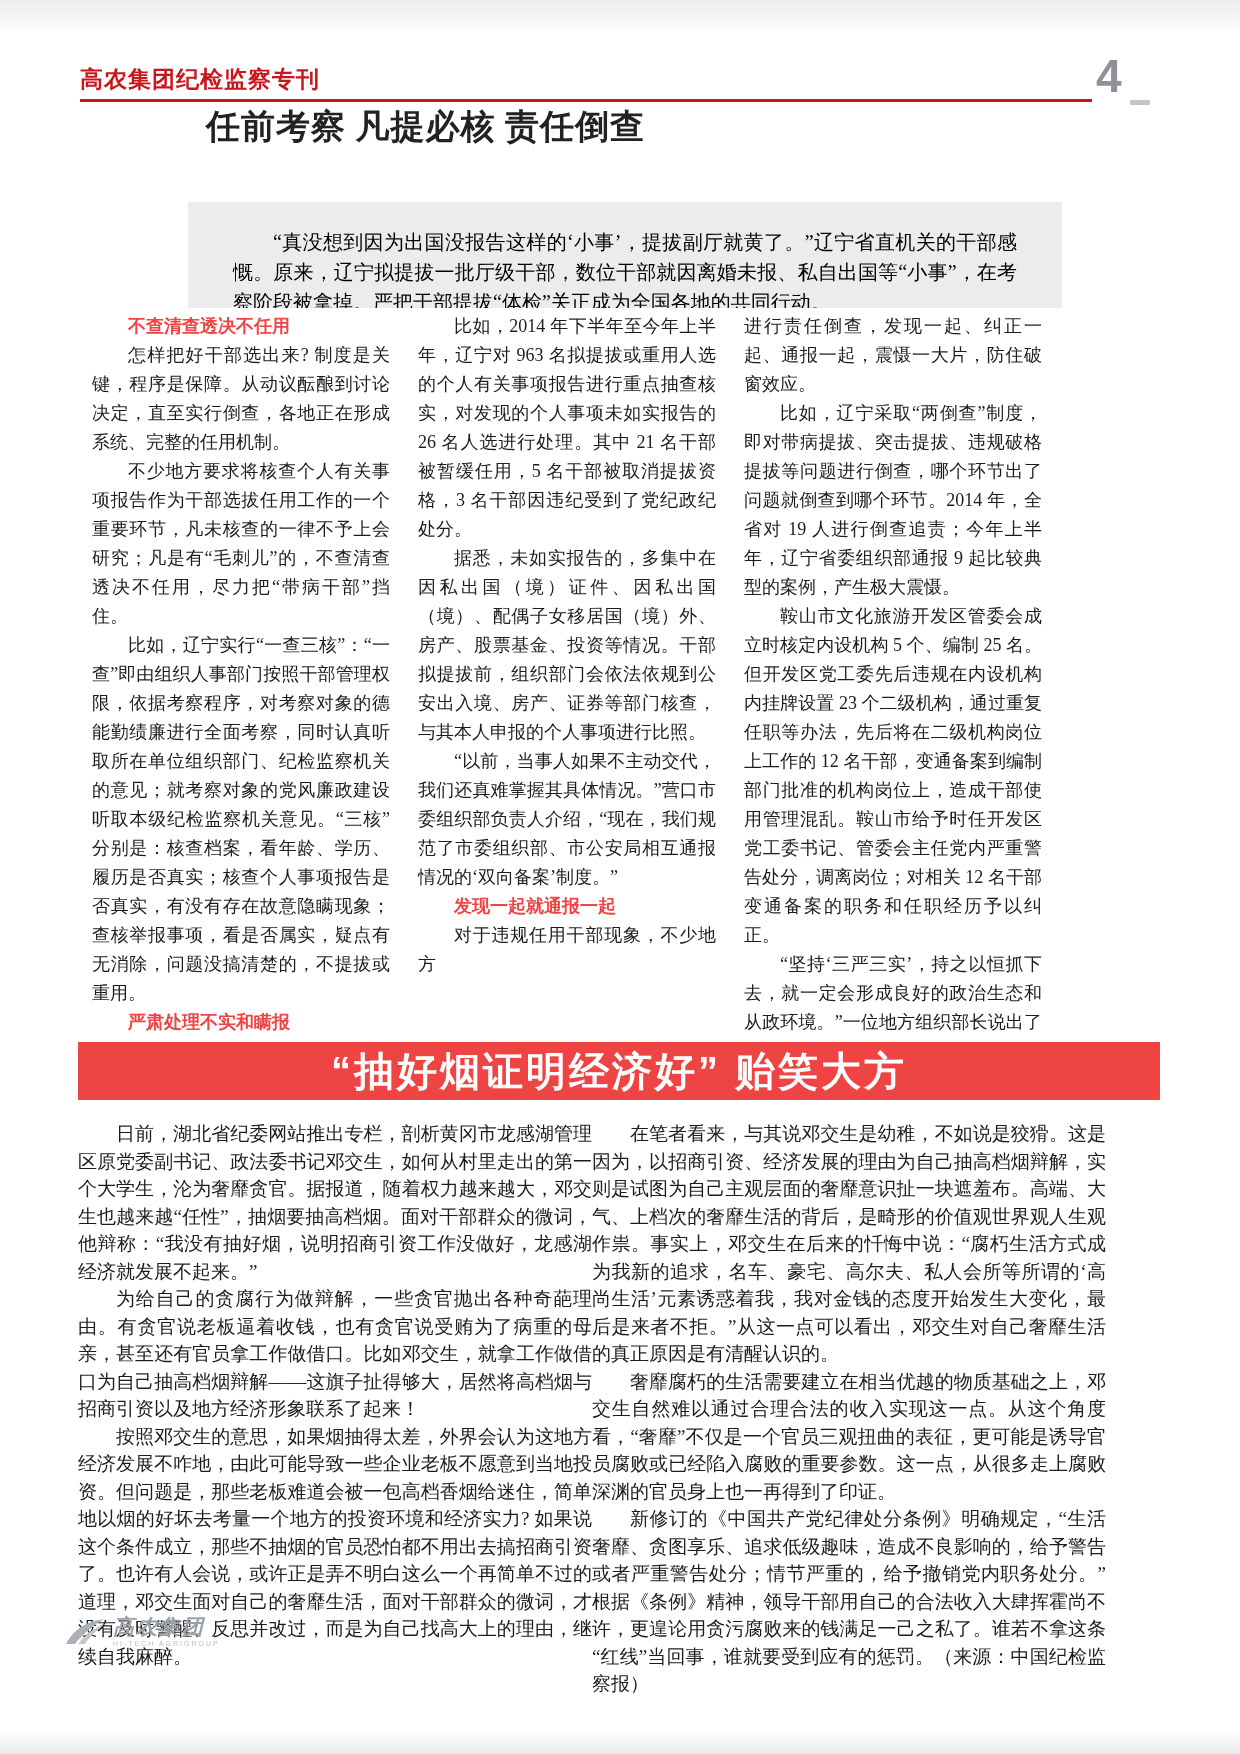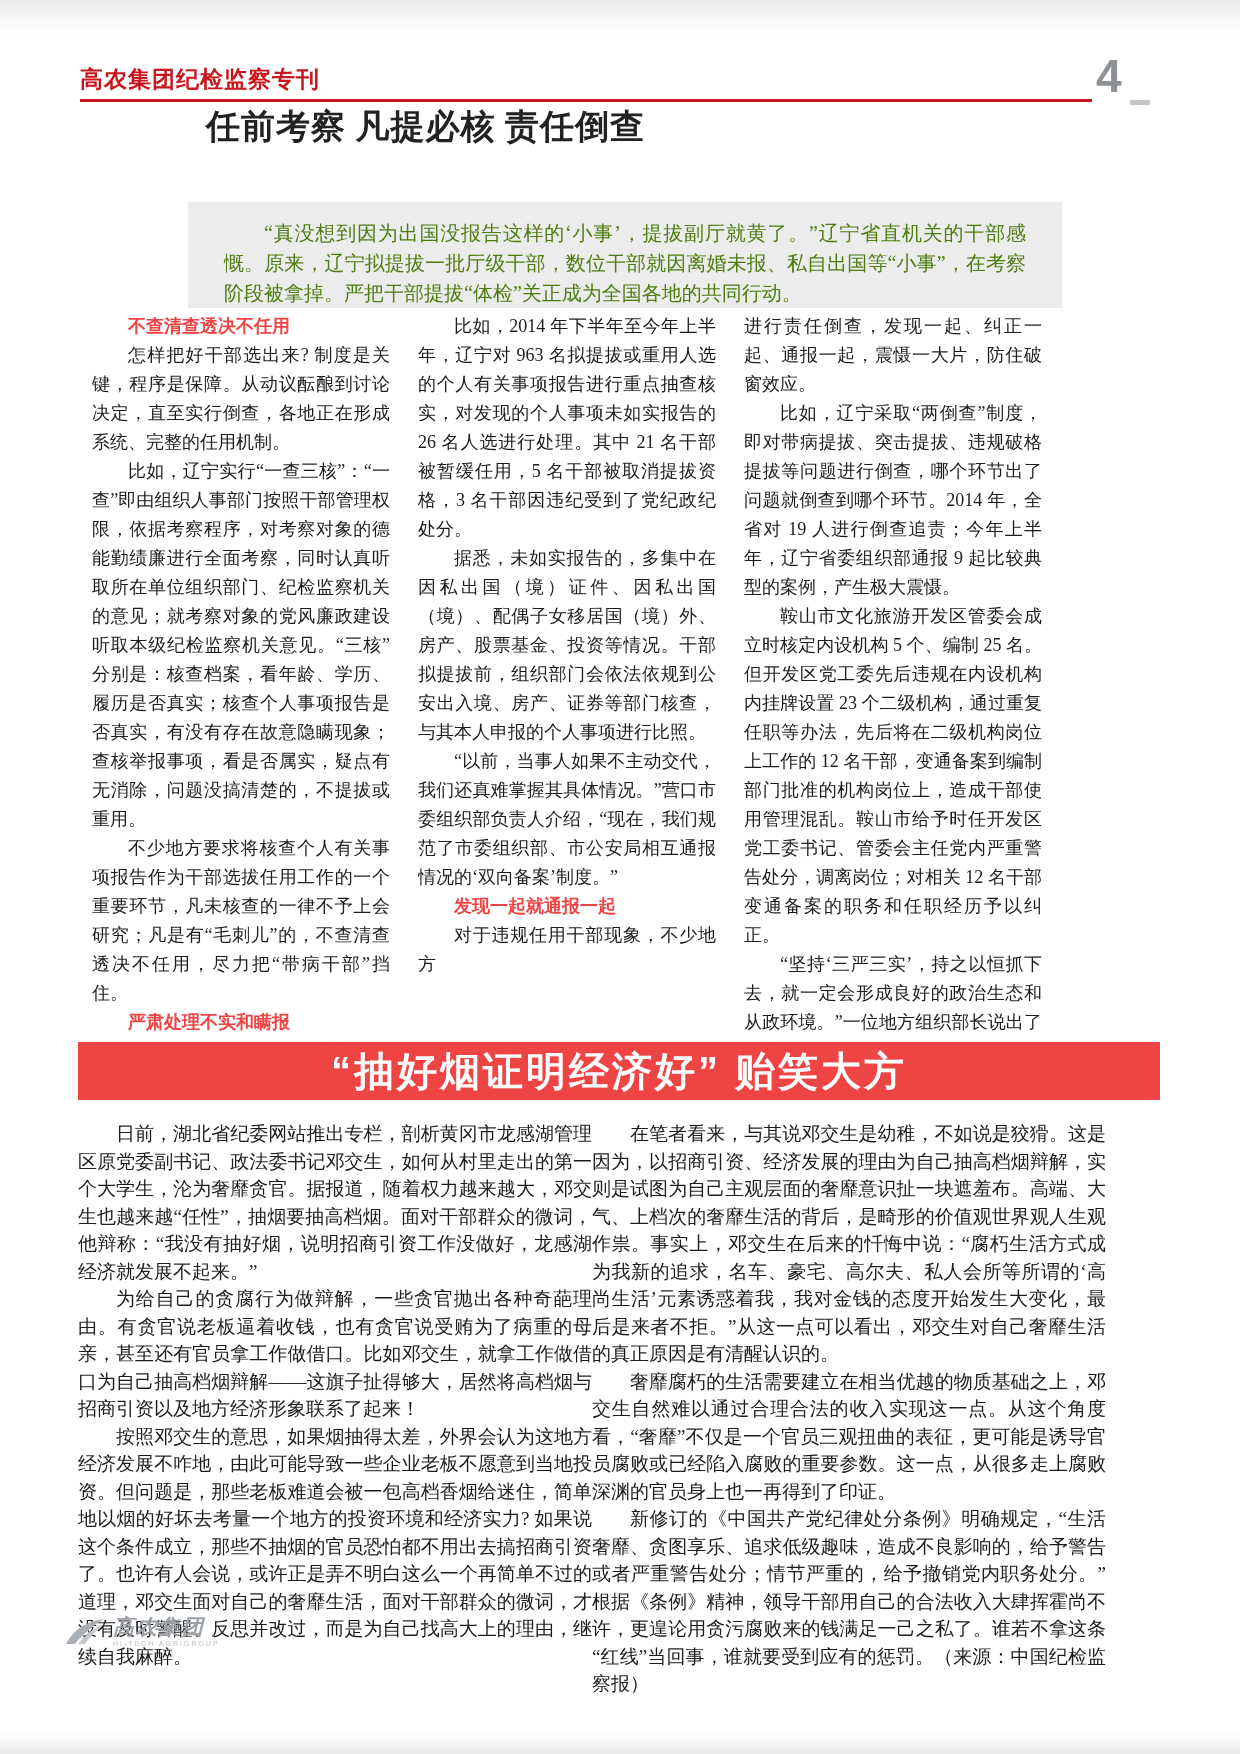"“真没想到因为出国没报告这样的‘小事’，提拔副厅就黄了。”辽宁省直机关的干部感慨" .lead-text { color: #4d7c0f -> #000000; margin: 8px -> 17px }
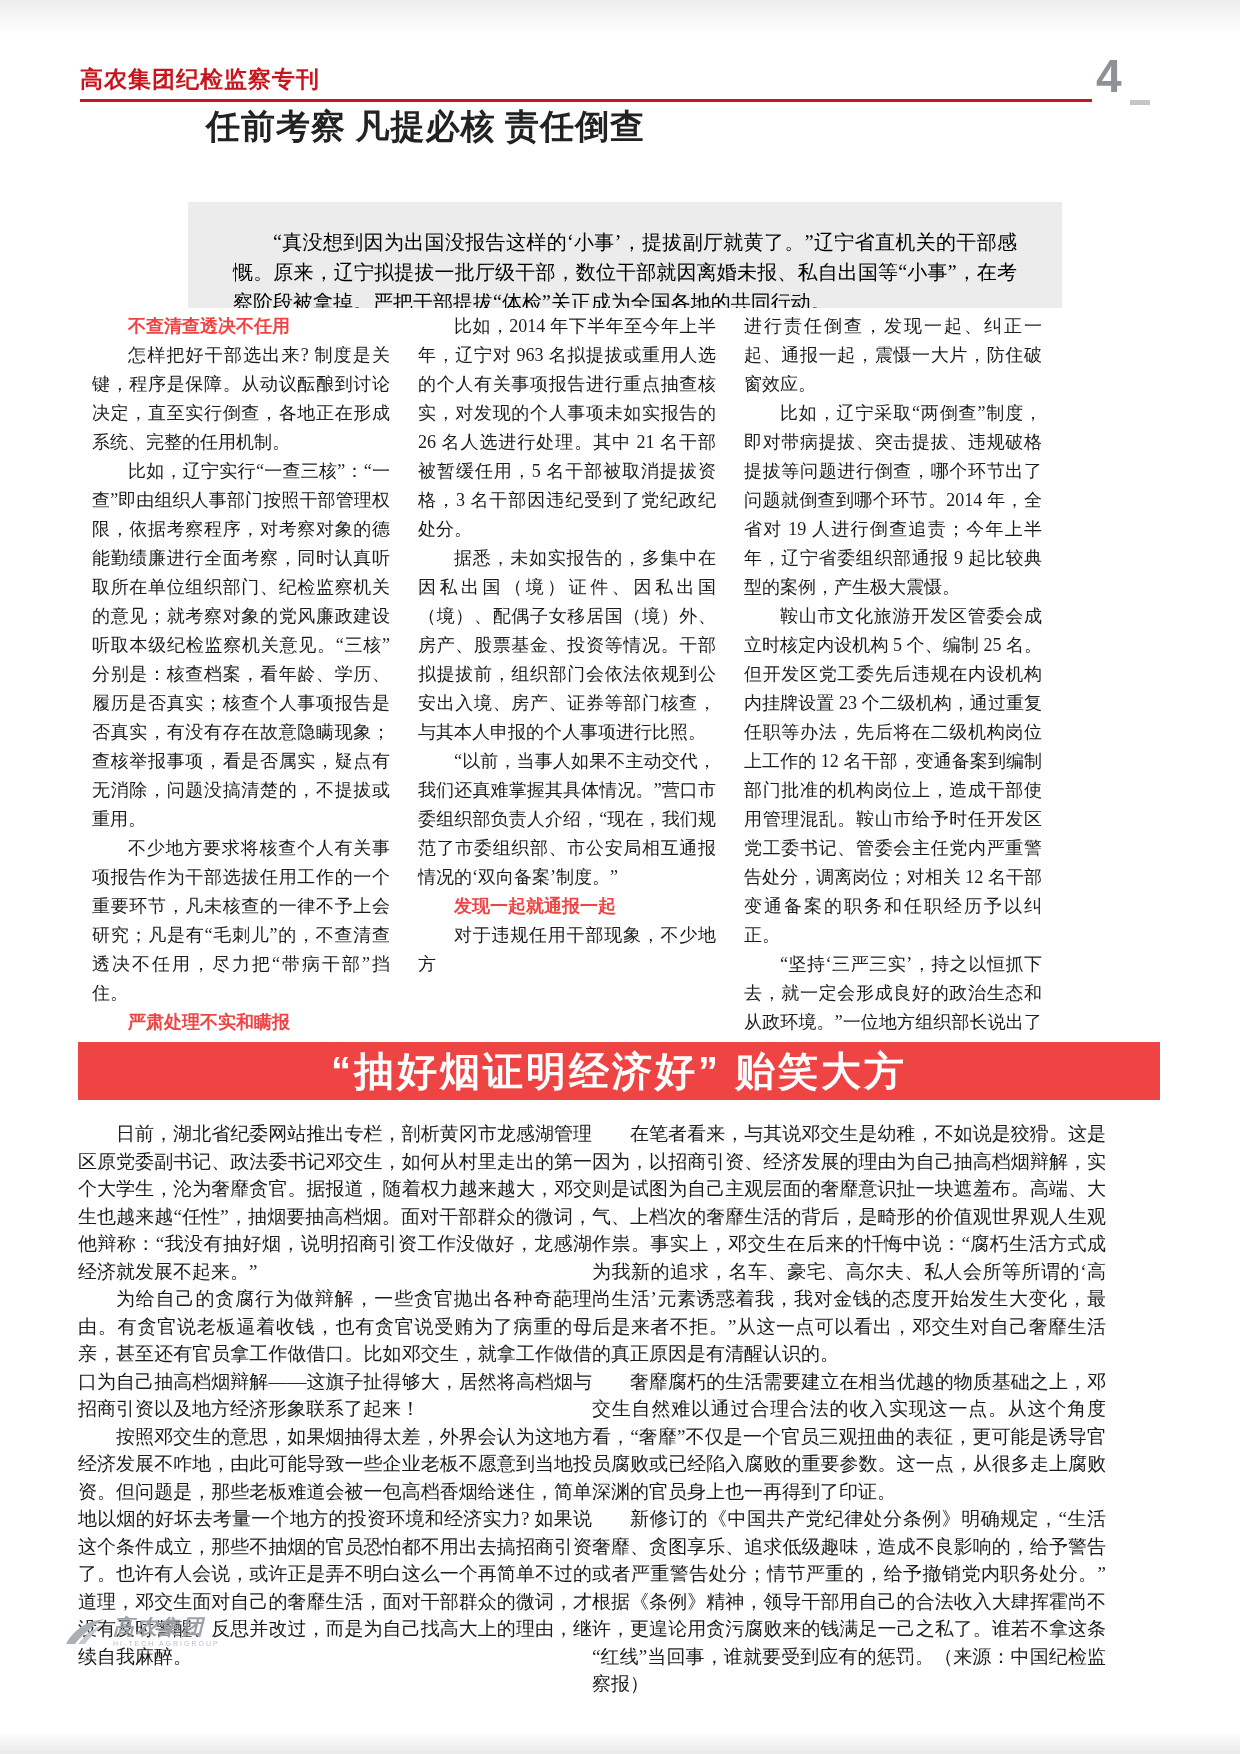"比如，辽宁实行“一查三核”：“一查”即由组织人事部门按照干部管理权限，依据考察程" p.t-para { order: before "不少地方要求将核查个人有关事项报告作为干部选拔任用工作的一个重要环节，凡未核查的" -> after "不少地方要求将核查个人有关事项报告作为干部选拔任用工作的一个重要环节，凡未核查的" }
